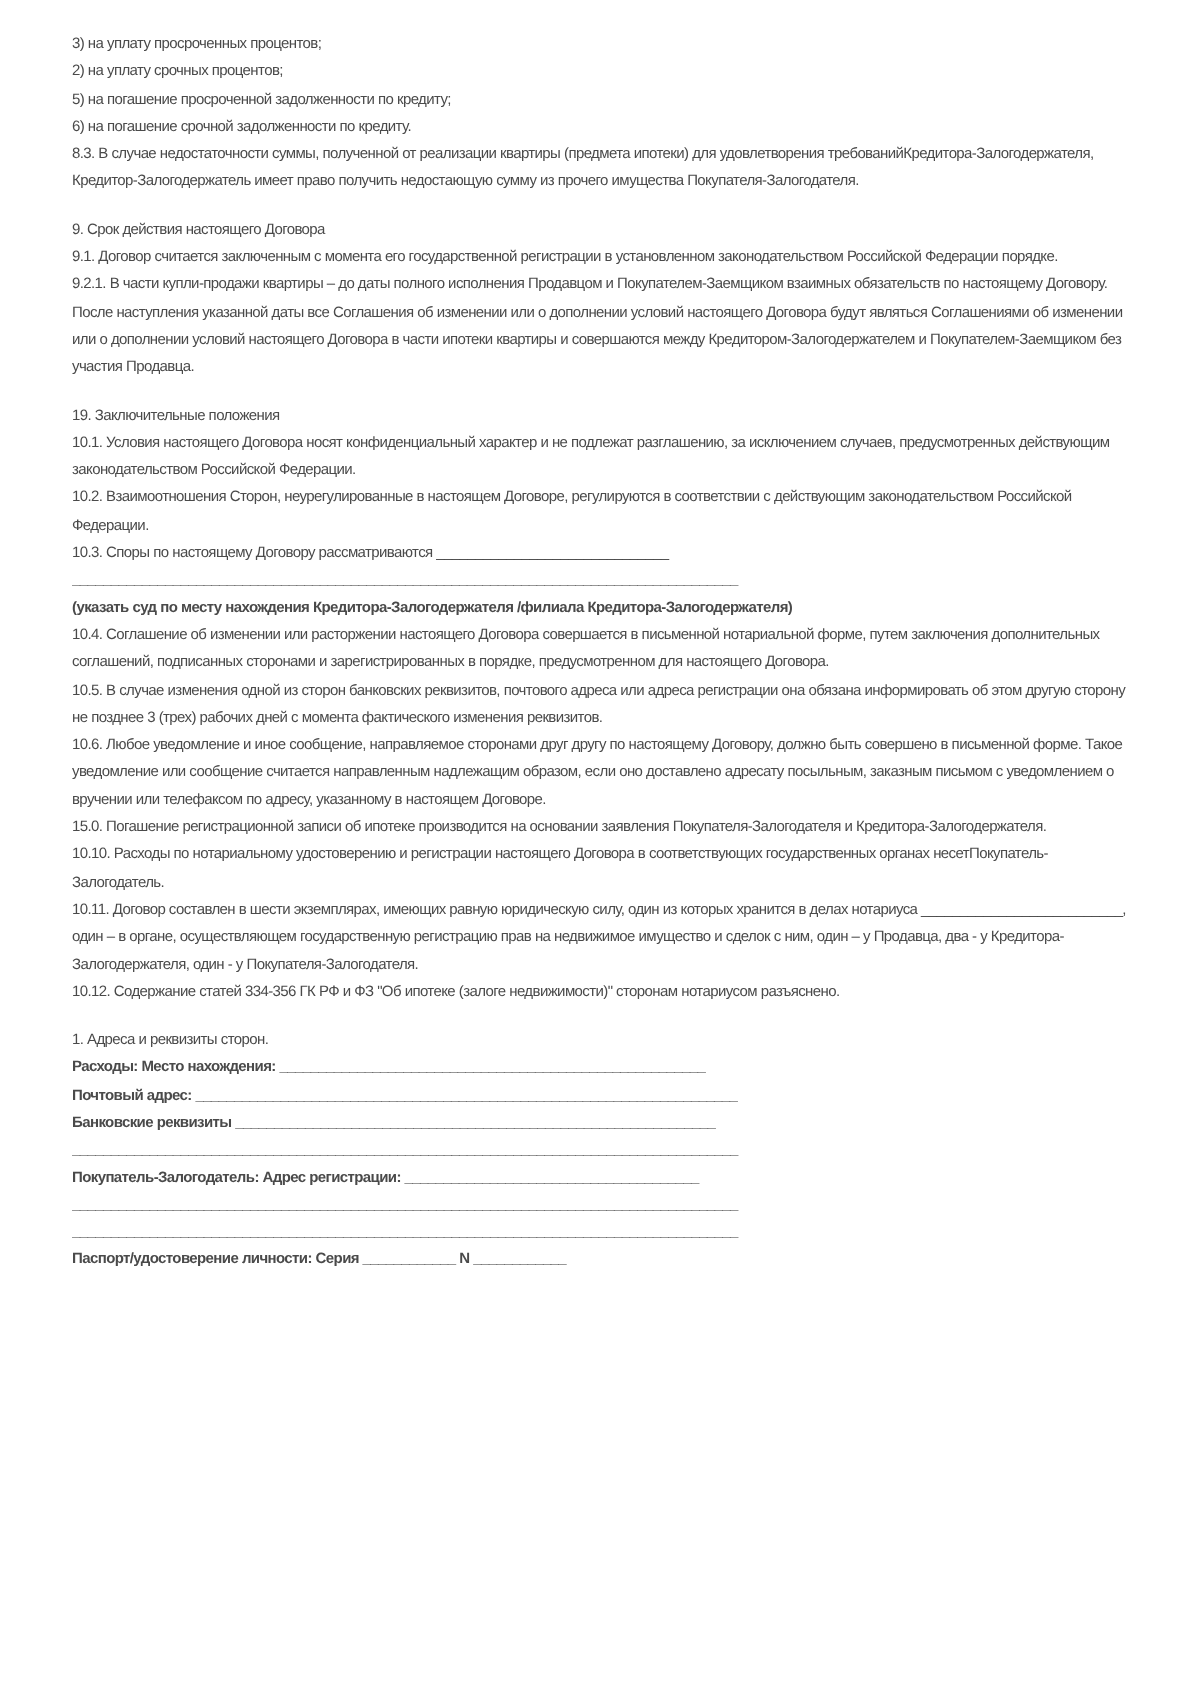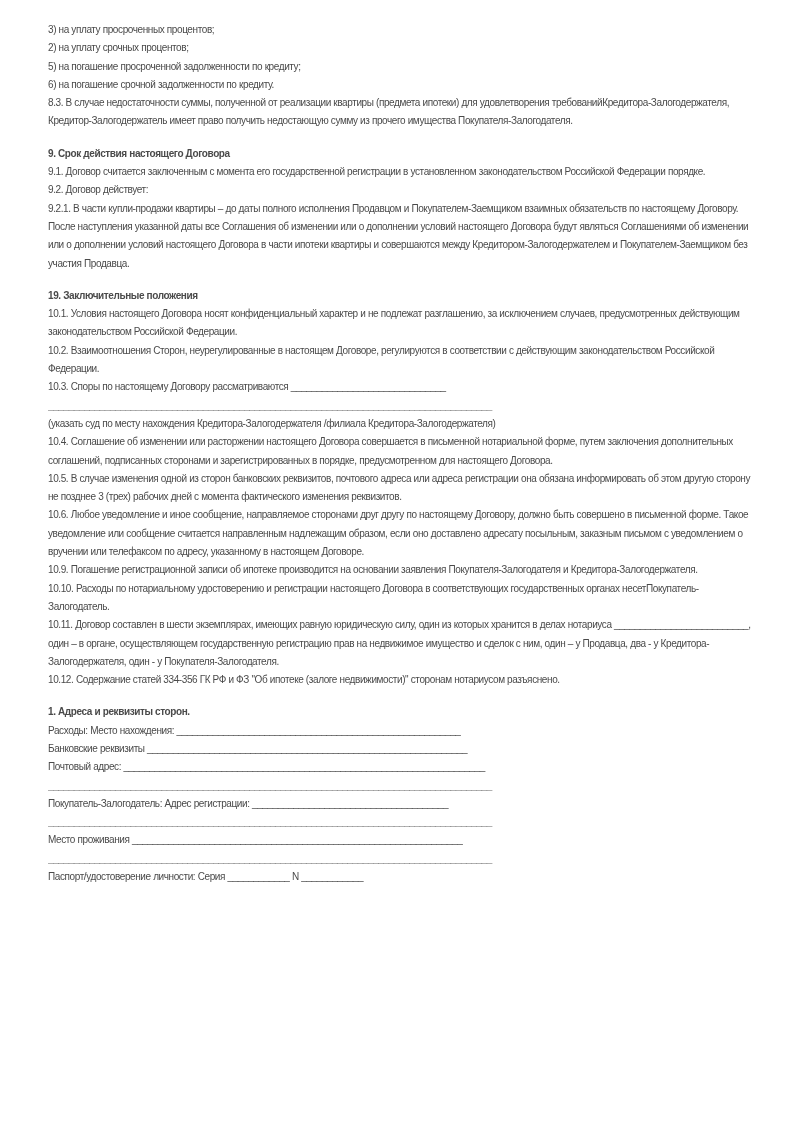"9. Срок действия настоящего Договора" .blk.heading { font-weight: bold -> normal }
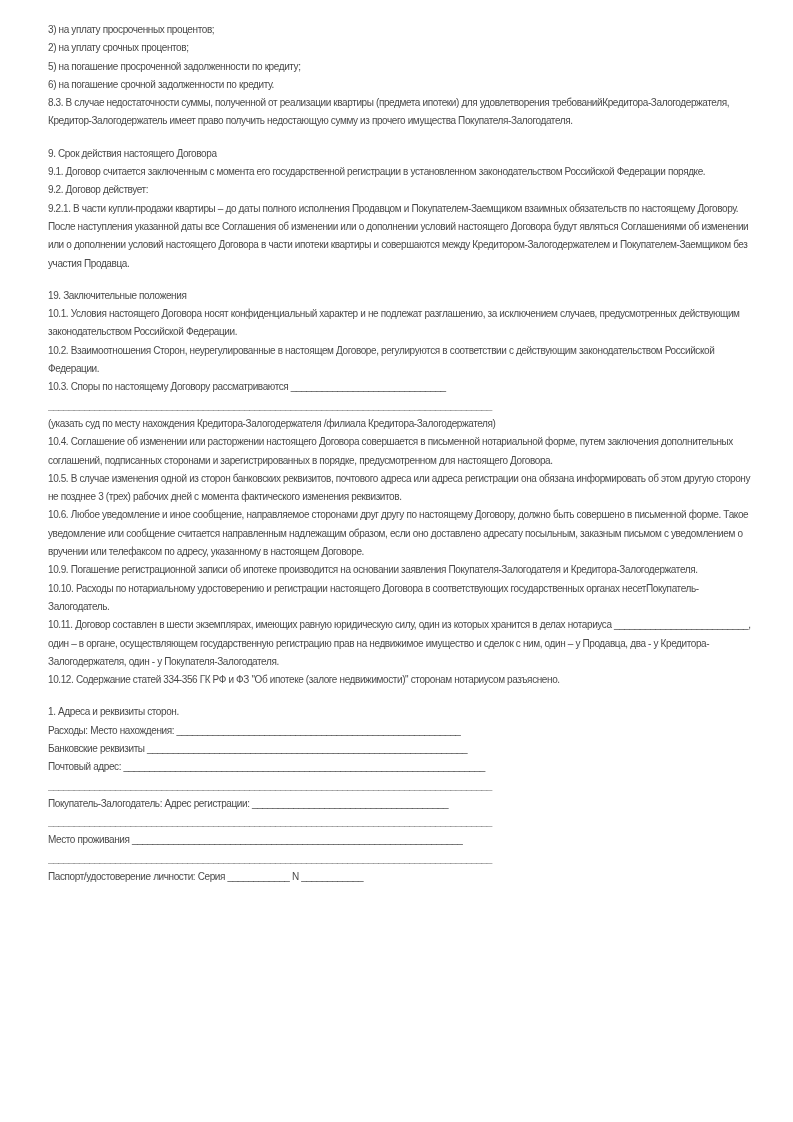"9.2. Договор действует:" p.blk { html: <p>9.2. Договор действует:</p> -> none }
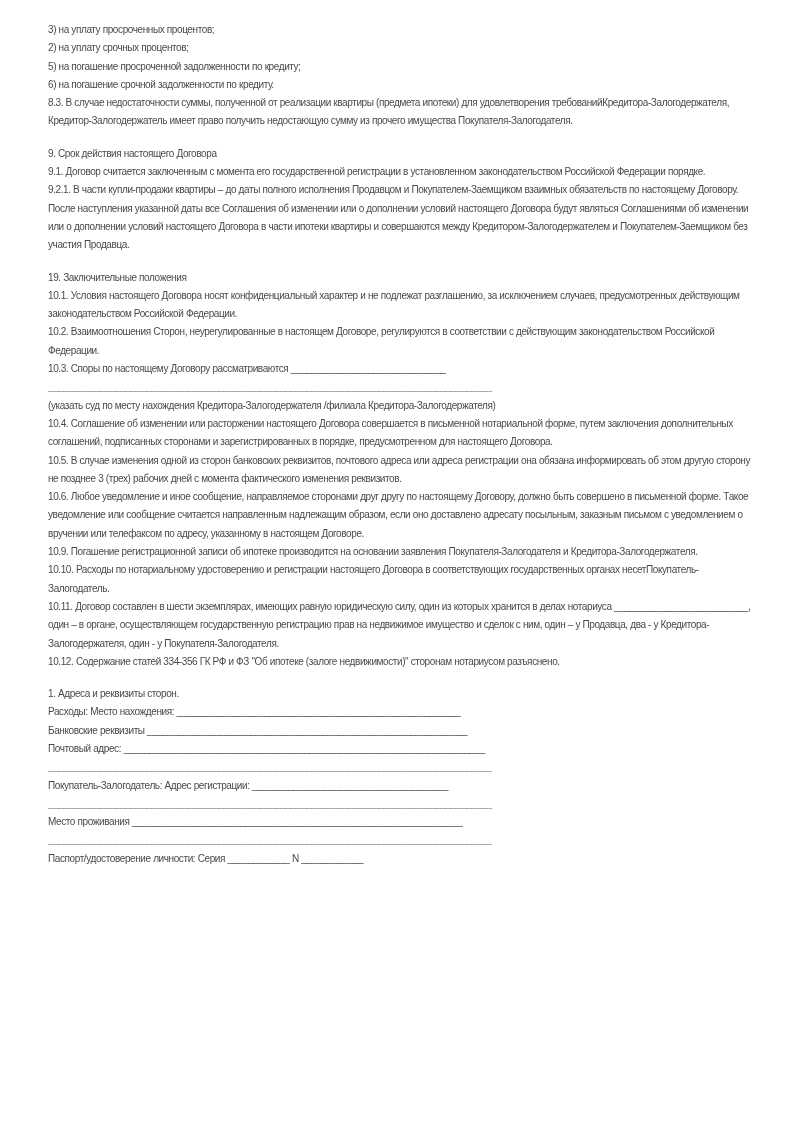"(указать суд по месту нахождения" .blk.note, .blk.field { font-weight: none -> bold }
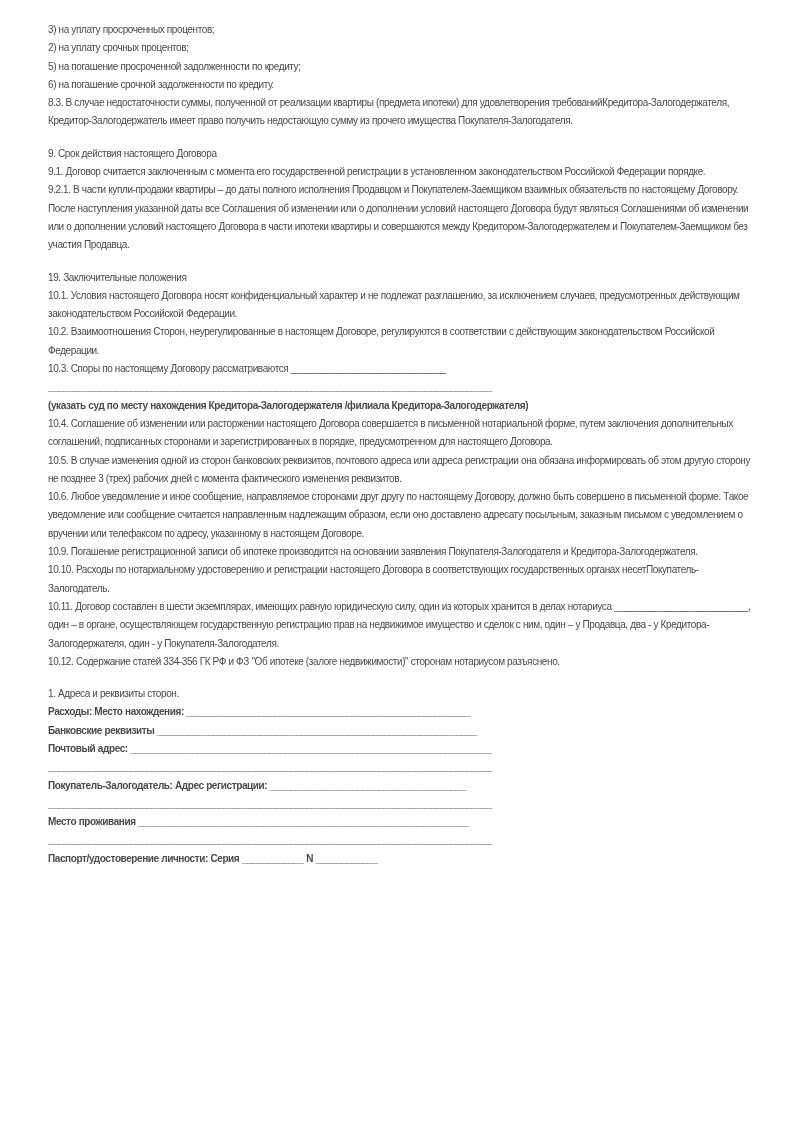"10.9. Погашение регистрационной записи" p.blk { text: 10.9 -> 15.0 }
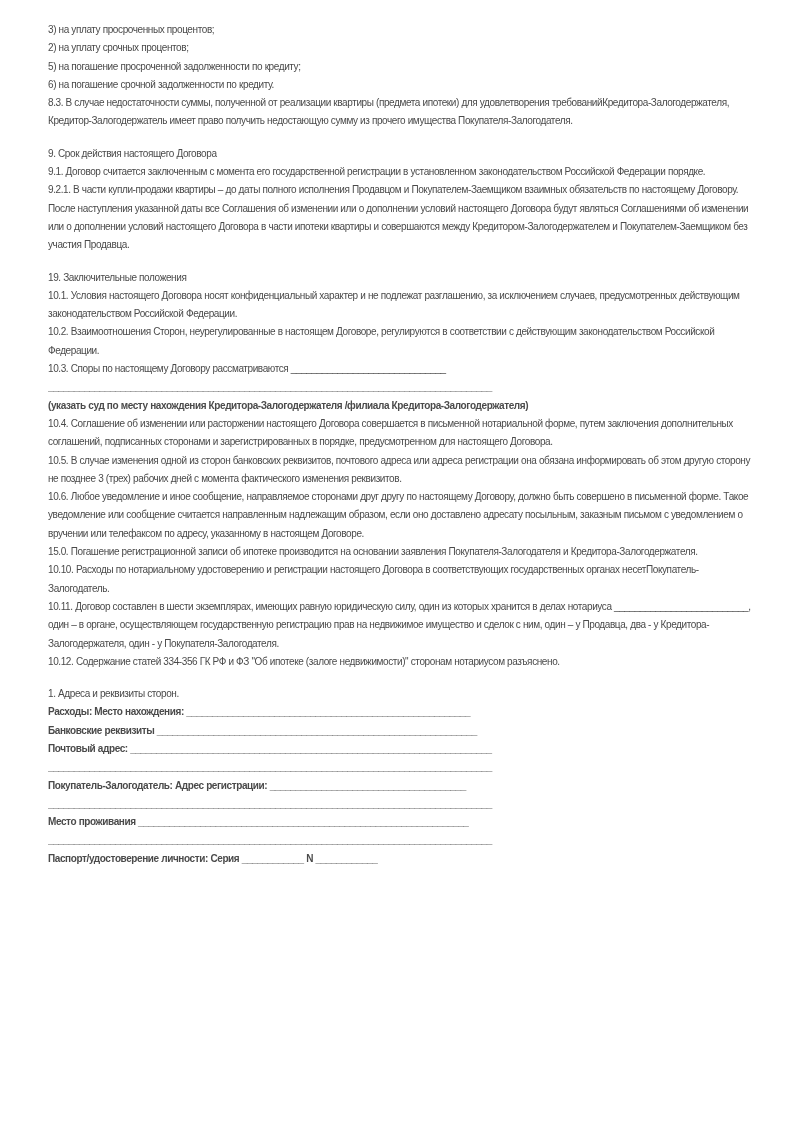"Банковские реквизиты" p.blk { order: before "Почтовый адрес:" -> after "Почтовый адрес:" }
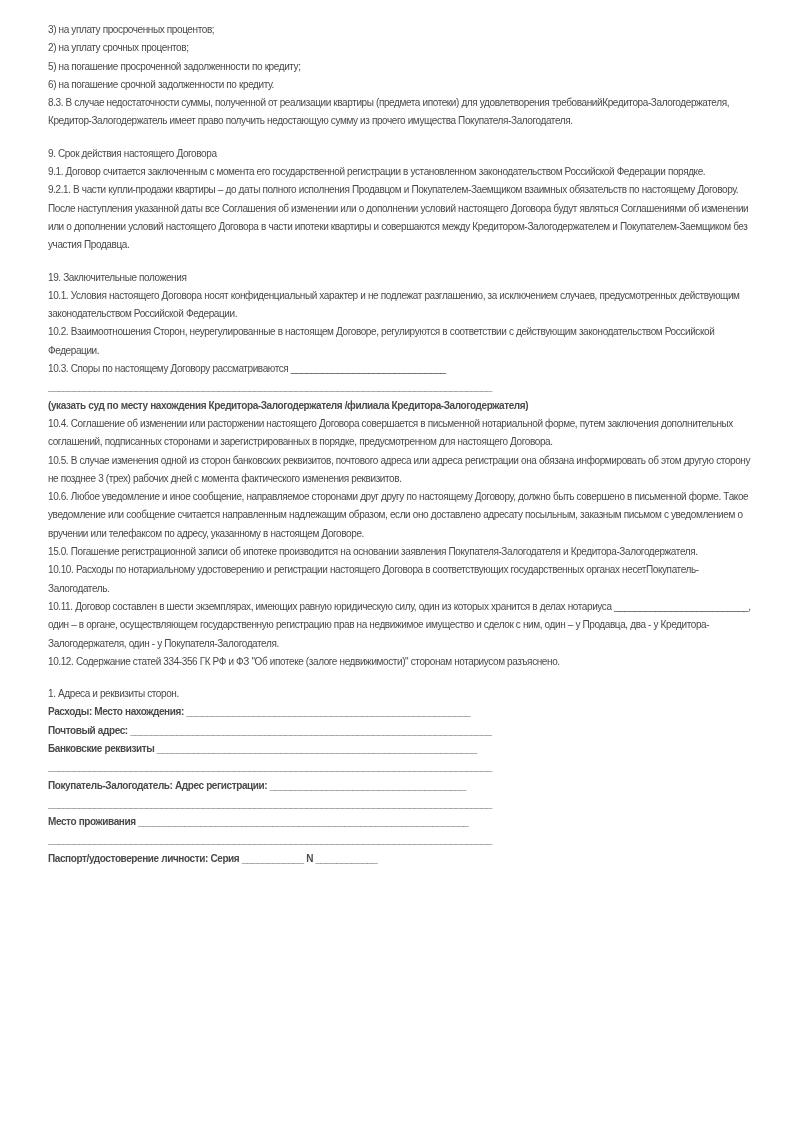"Место проживания" p.blk { html: <p>Место проживания ________________________________________________________________</p> -> none }
